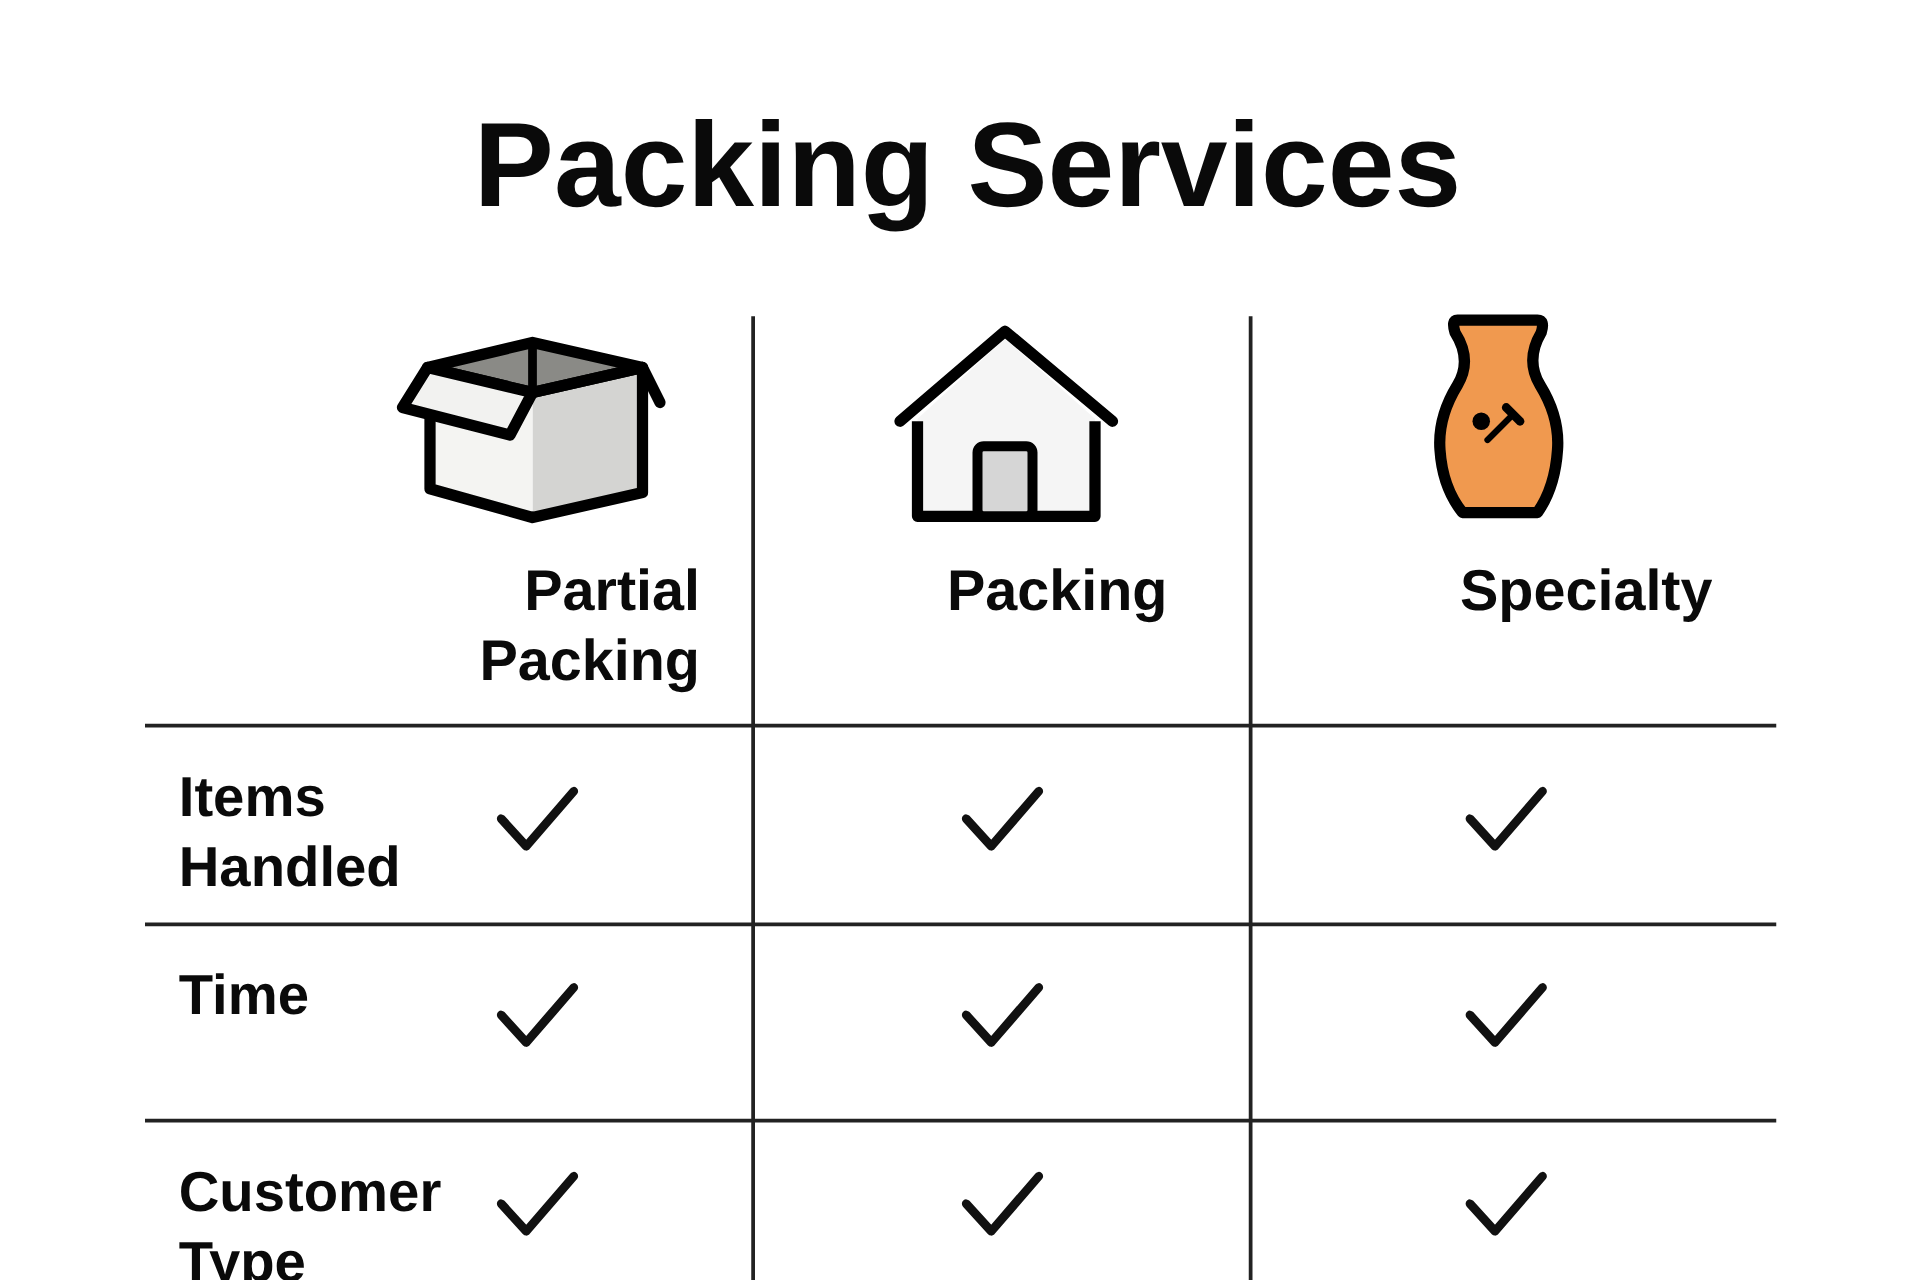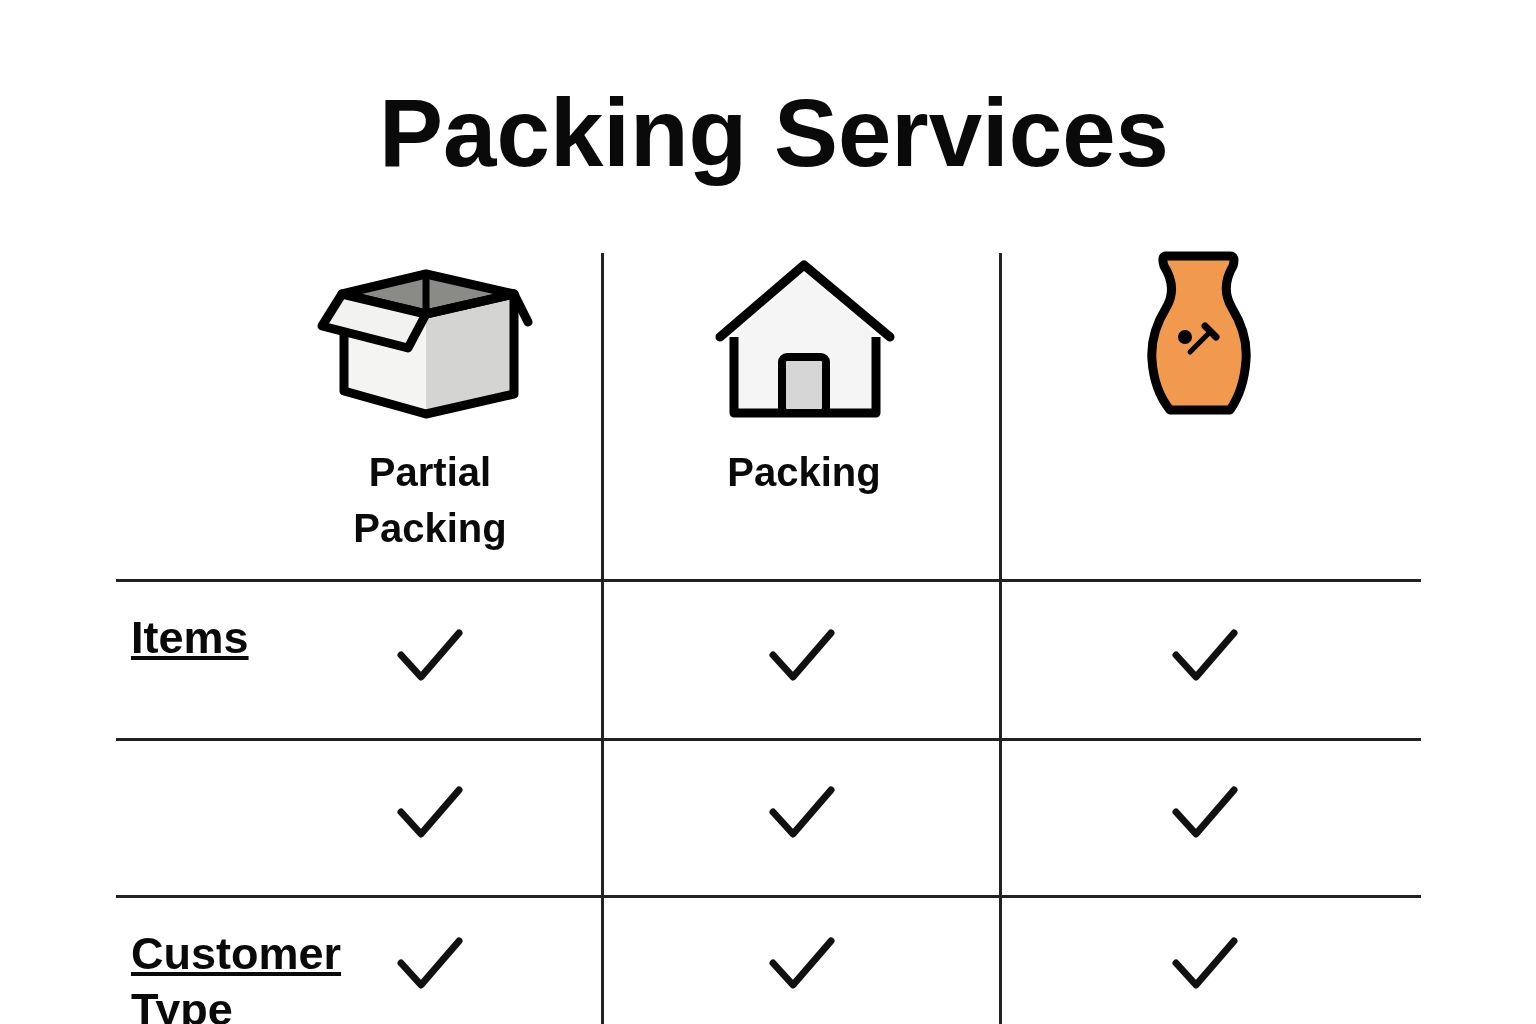"Partial" .col-label { font-size: 40px -> 46px; text-align: center -> right }
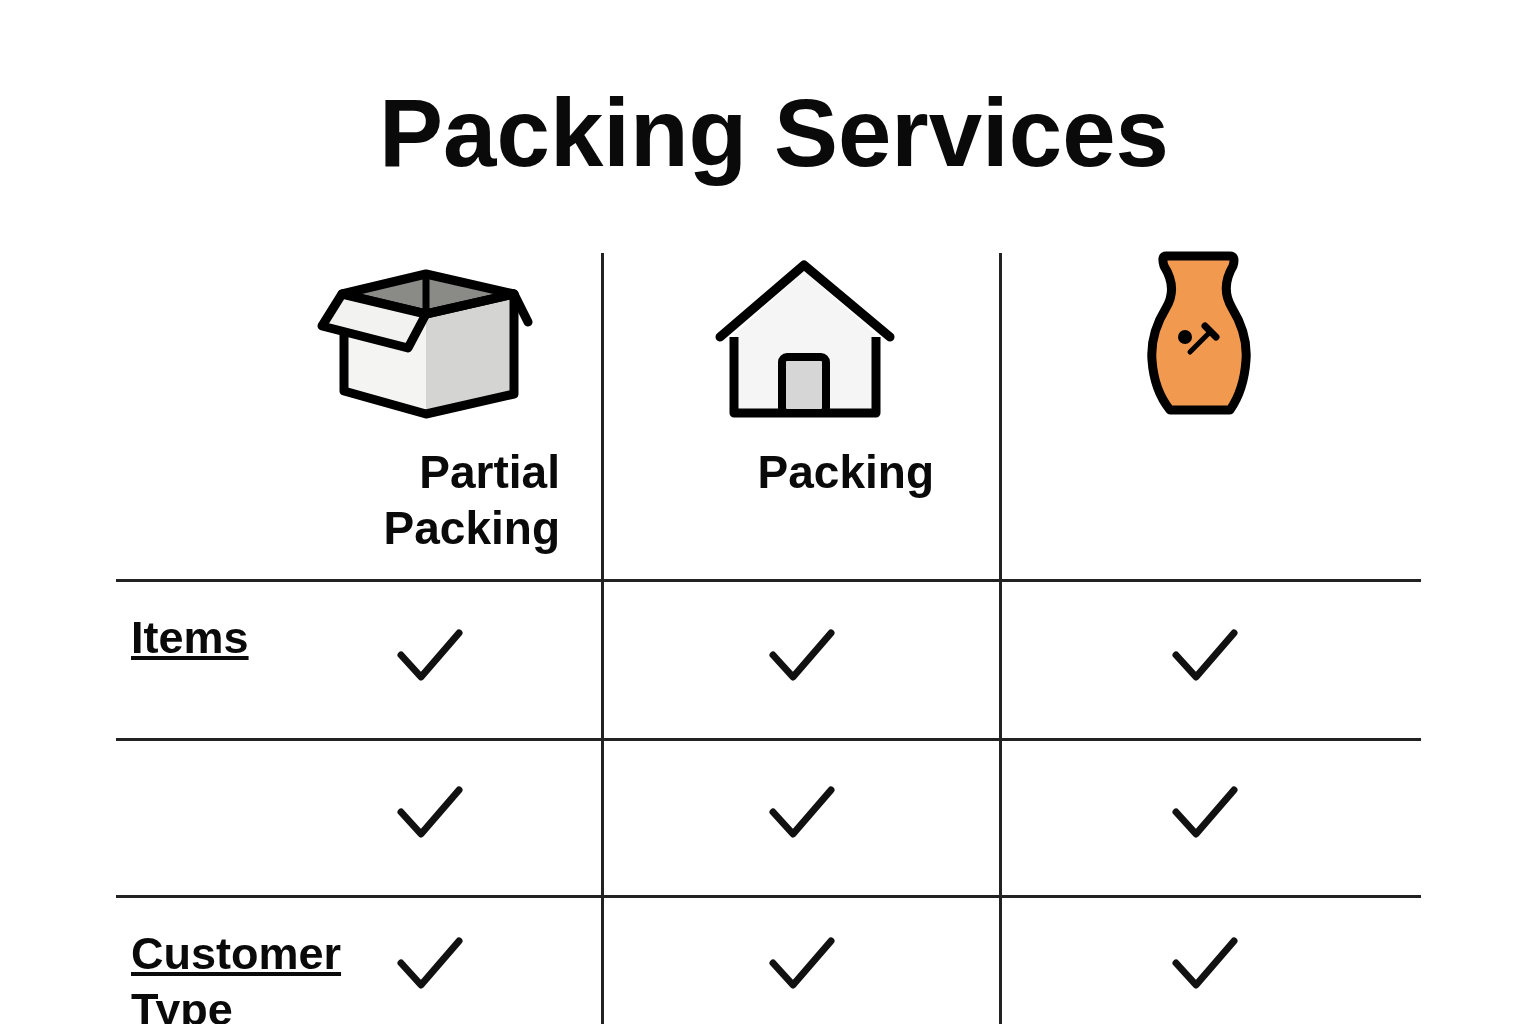"Specialty" div { html: none -> <div>Specialty</div> }
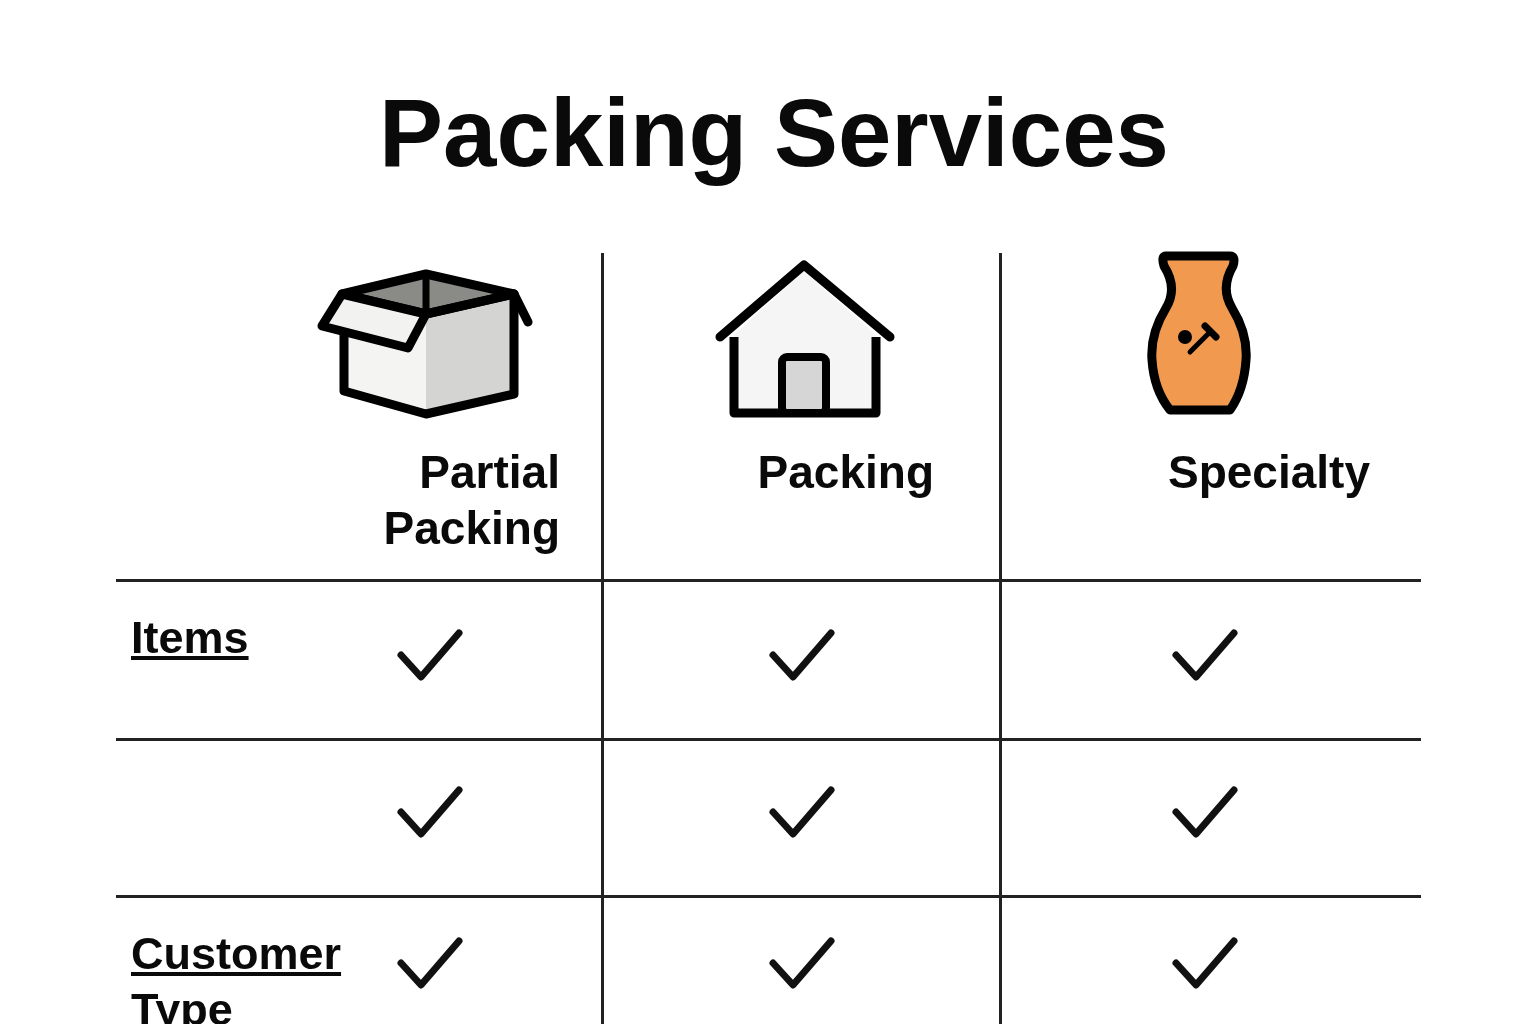"Items" .row-label { left: 131px -> 143px; text-decoration: underline -> none }
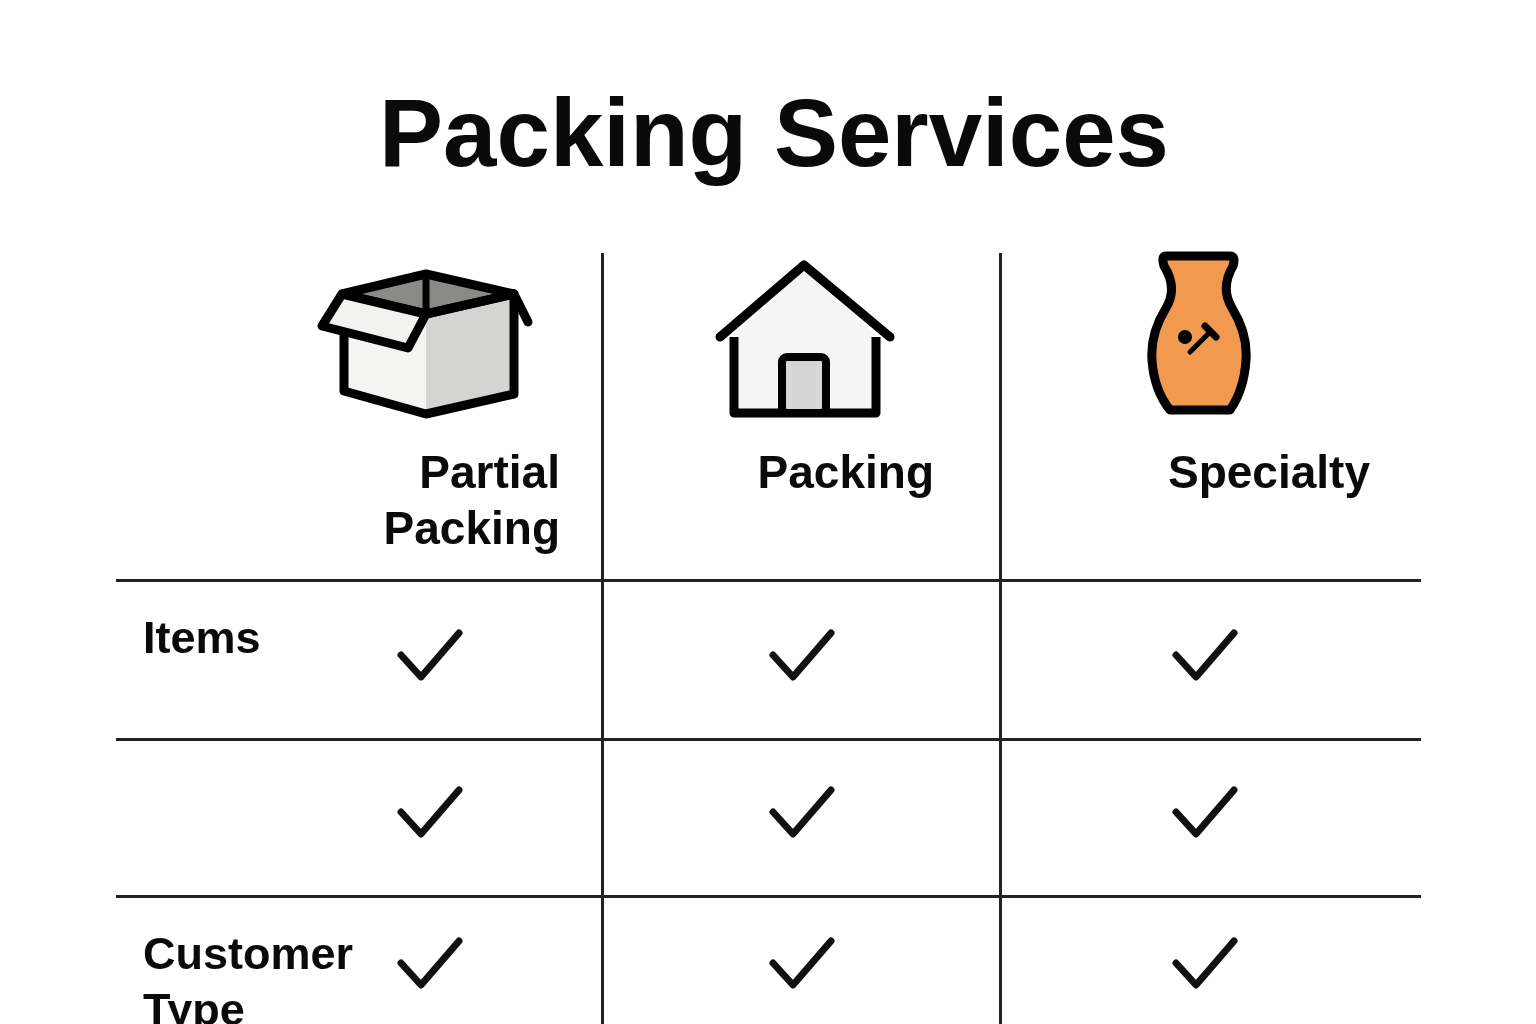"Handled" div { html: none -> <div>Handled</div> }
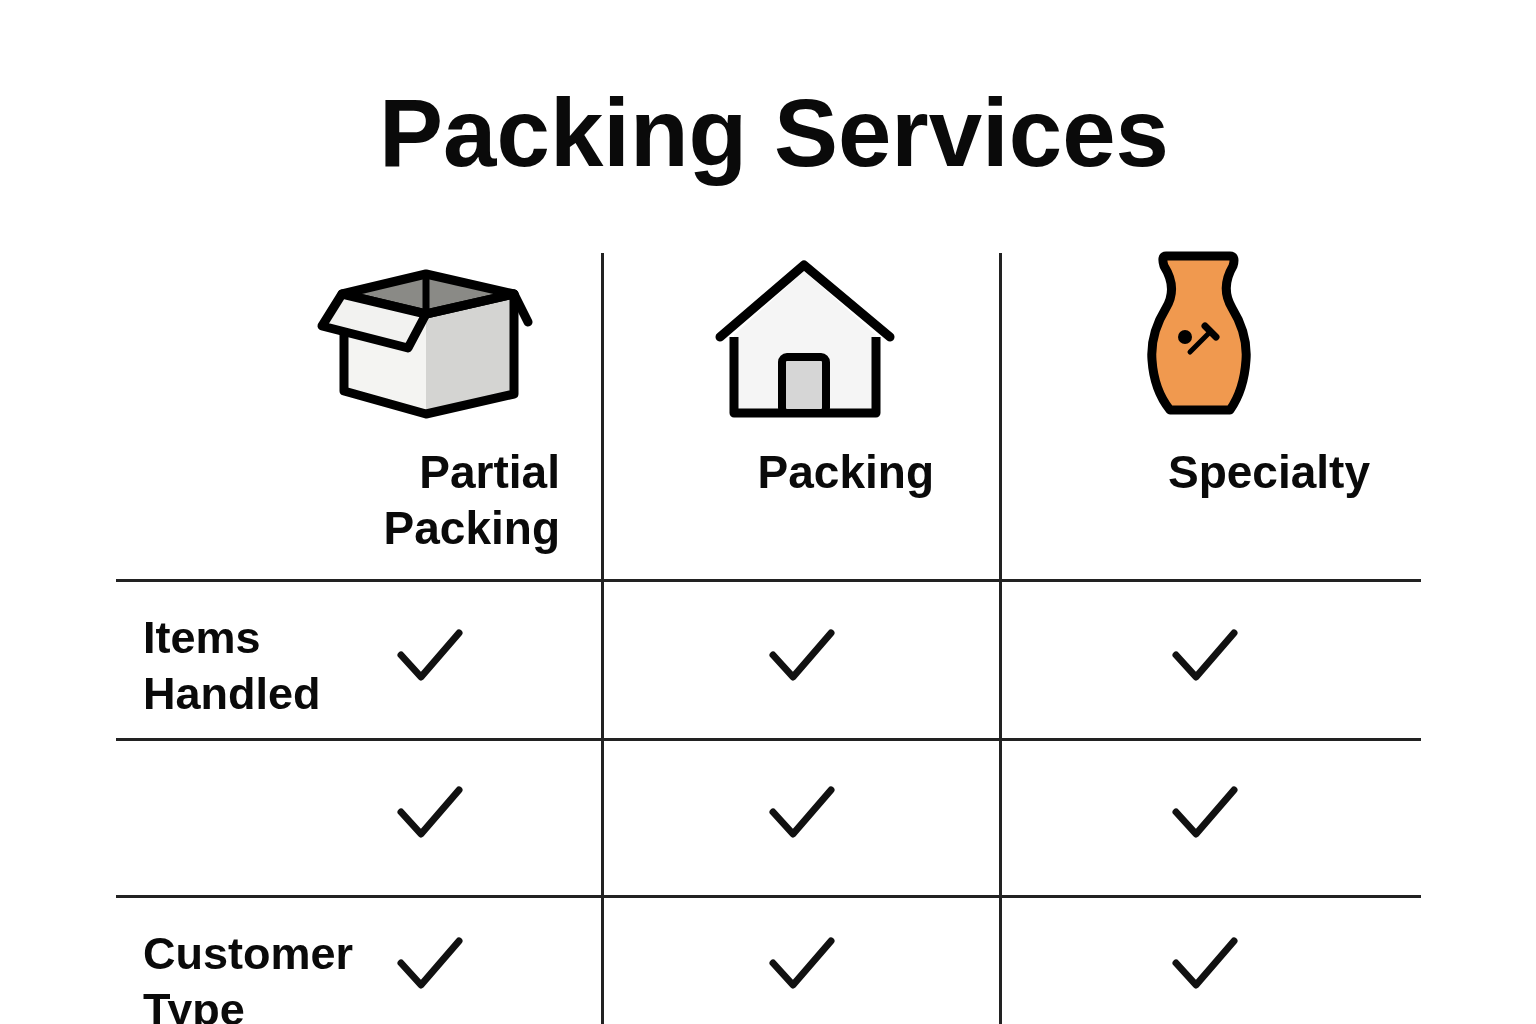"Time" div { html: none -> <div>Time</div> }
